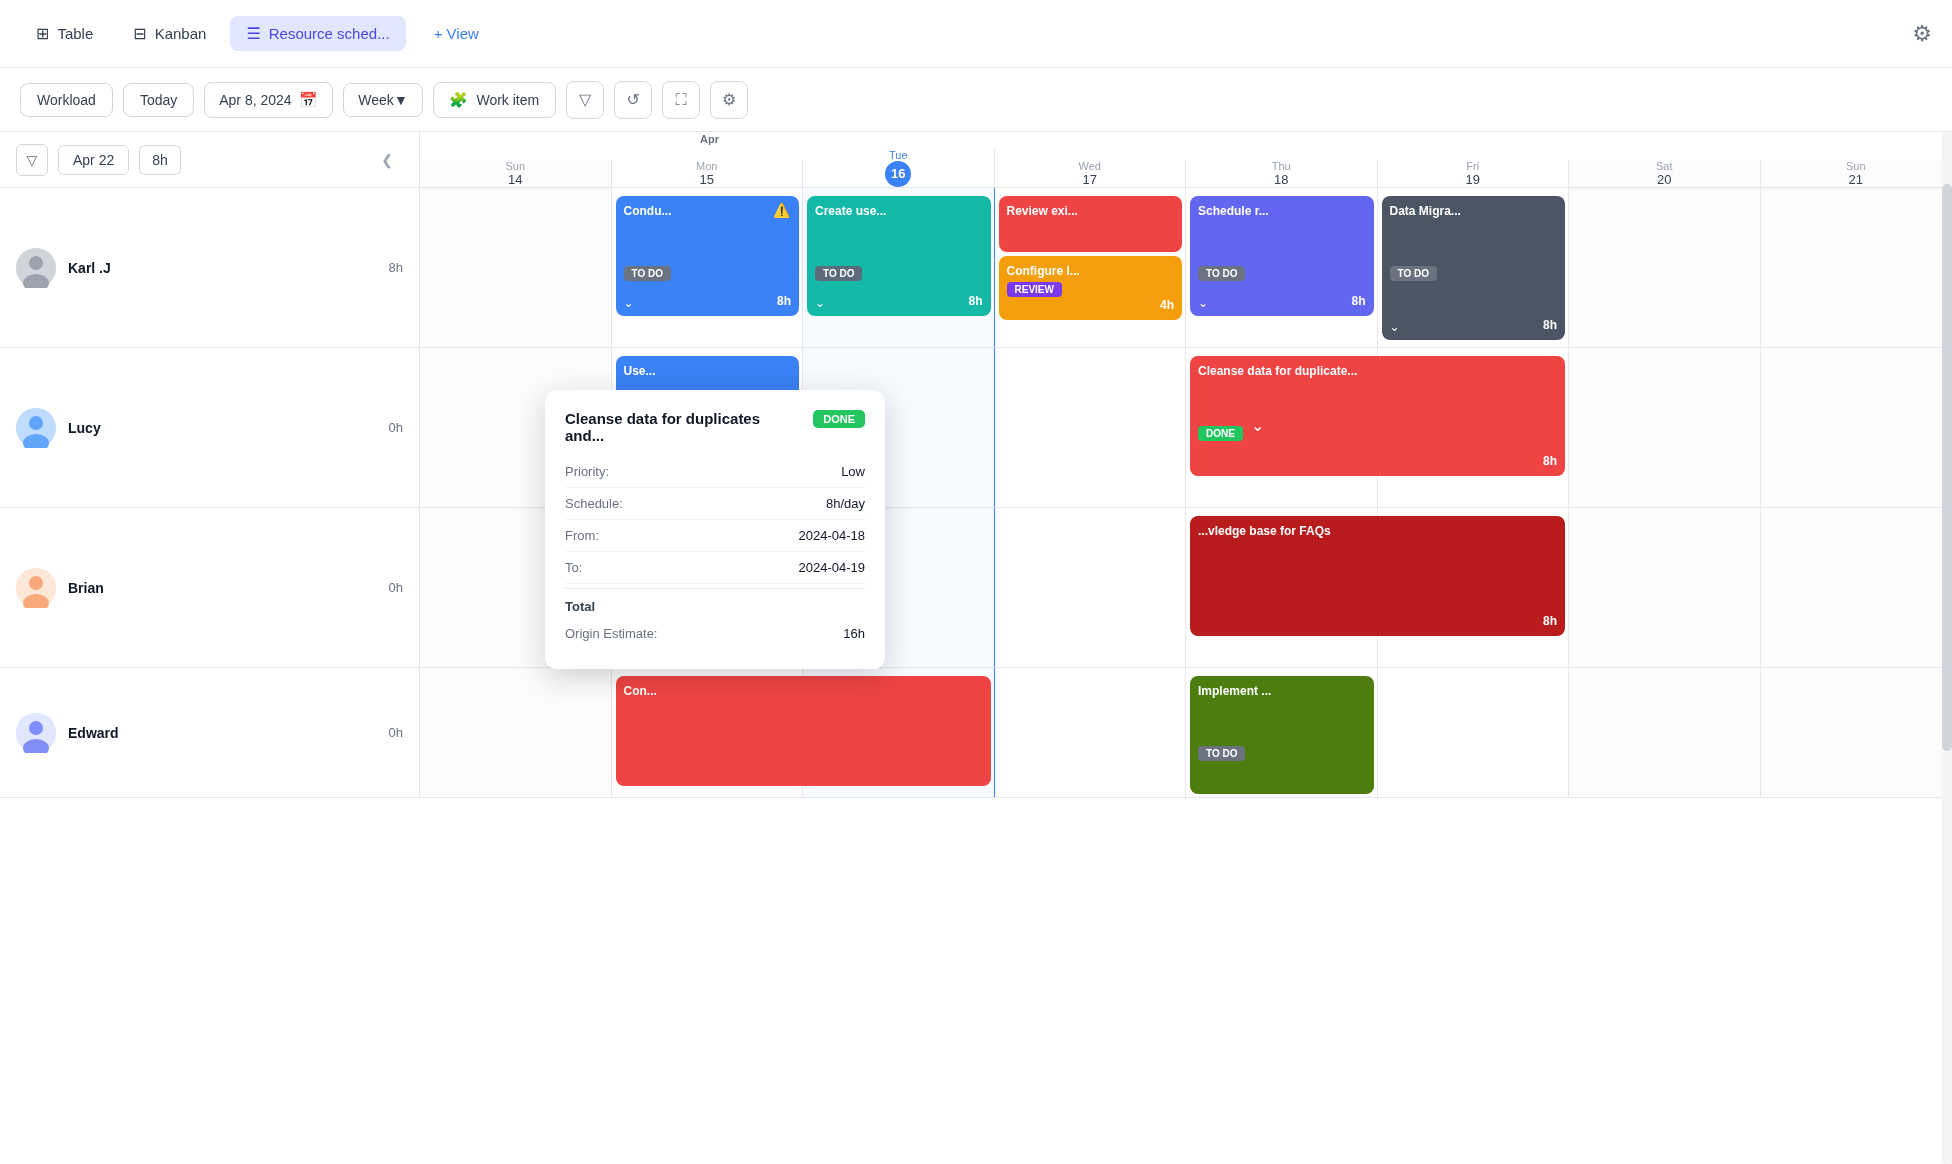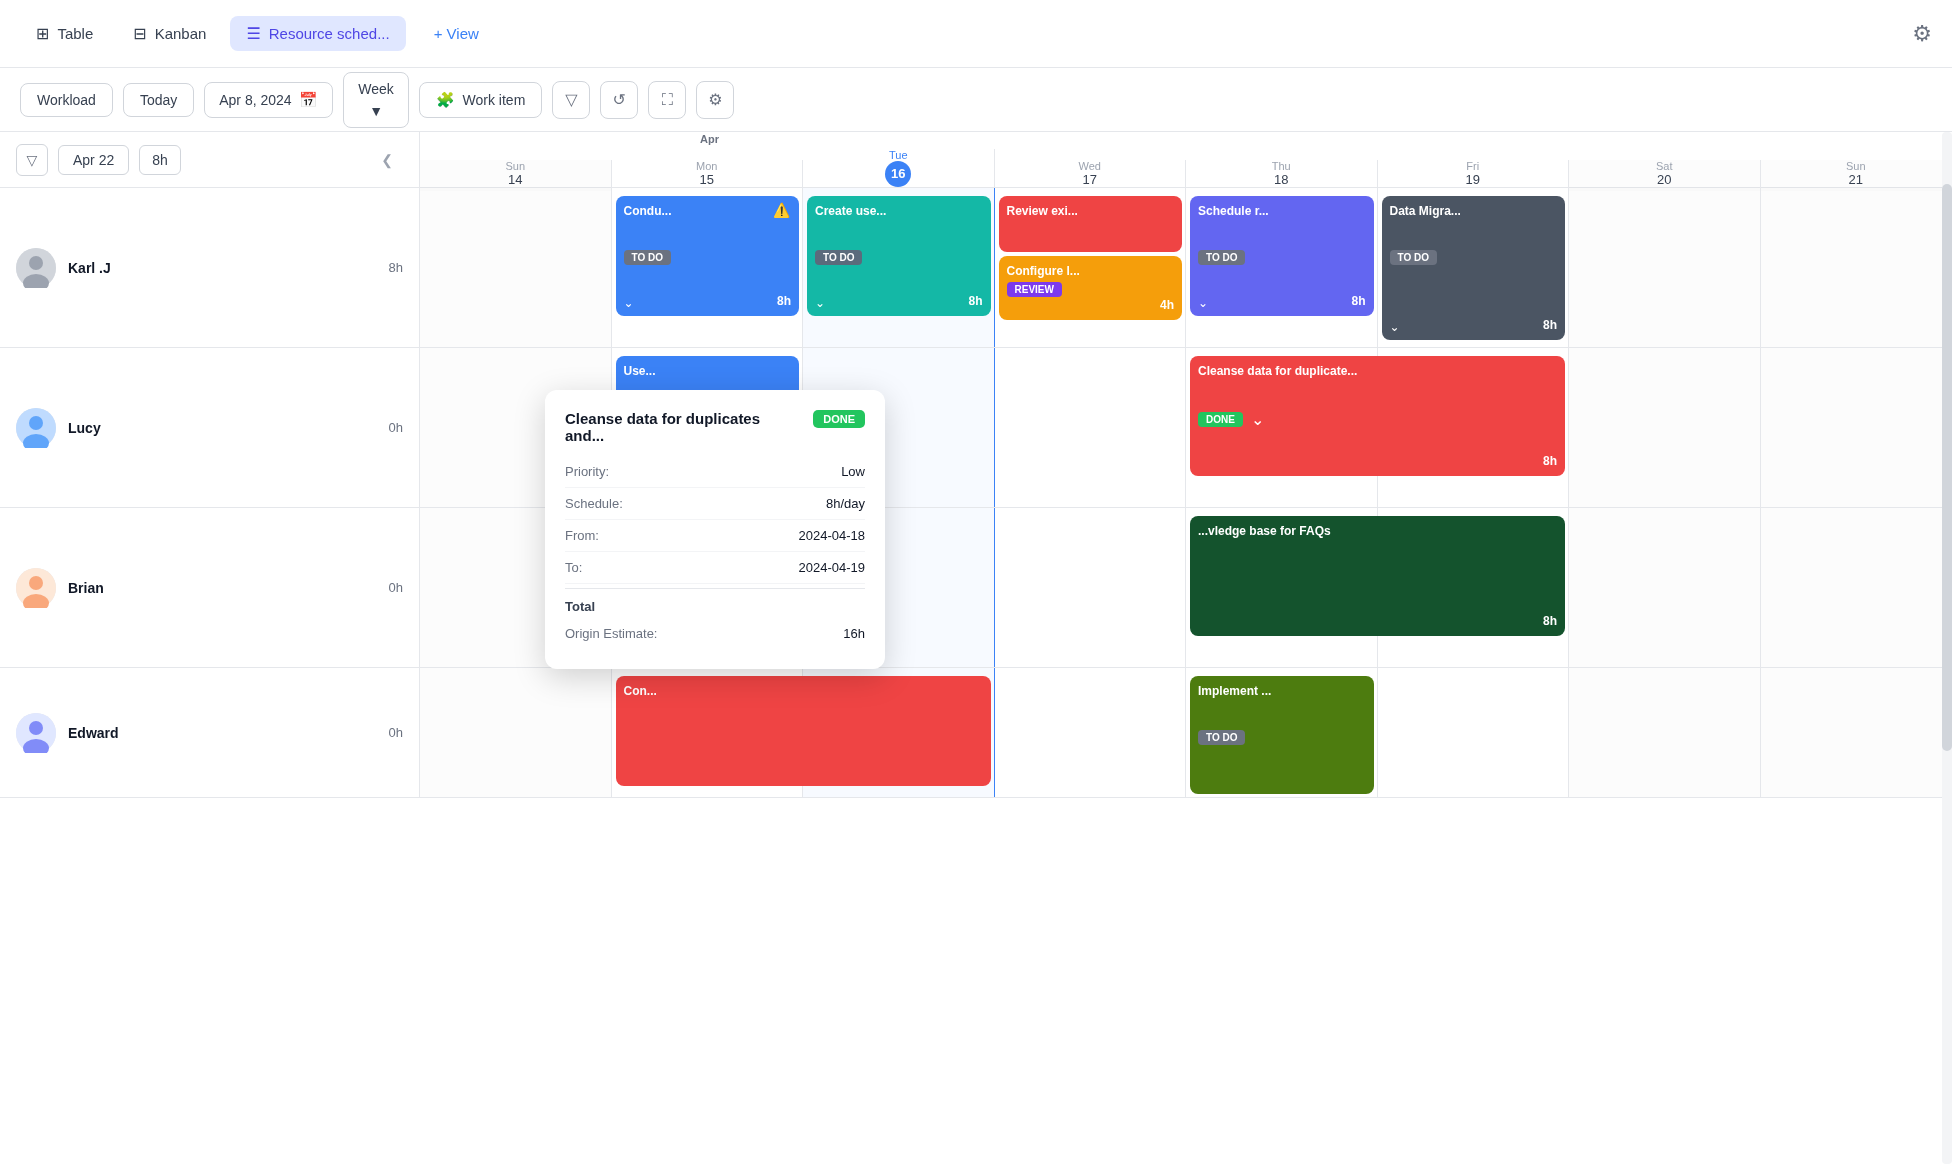"Week" .toolbar-week { flex-direction: column -> none; gap: 6px -> none }
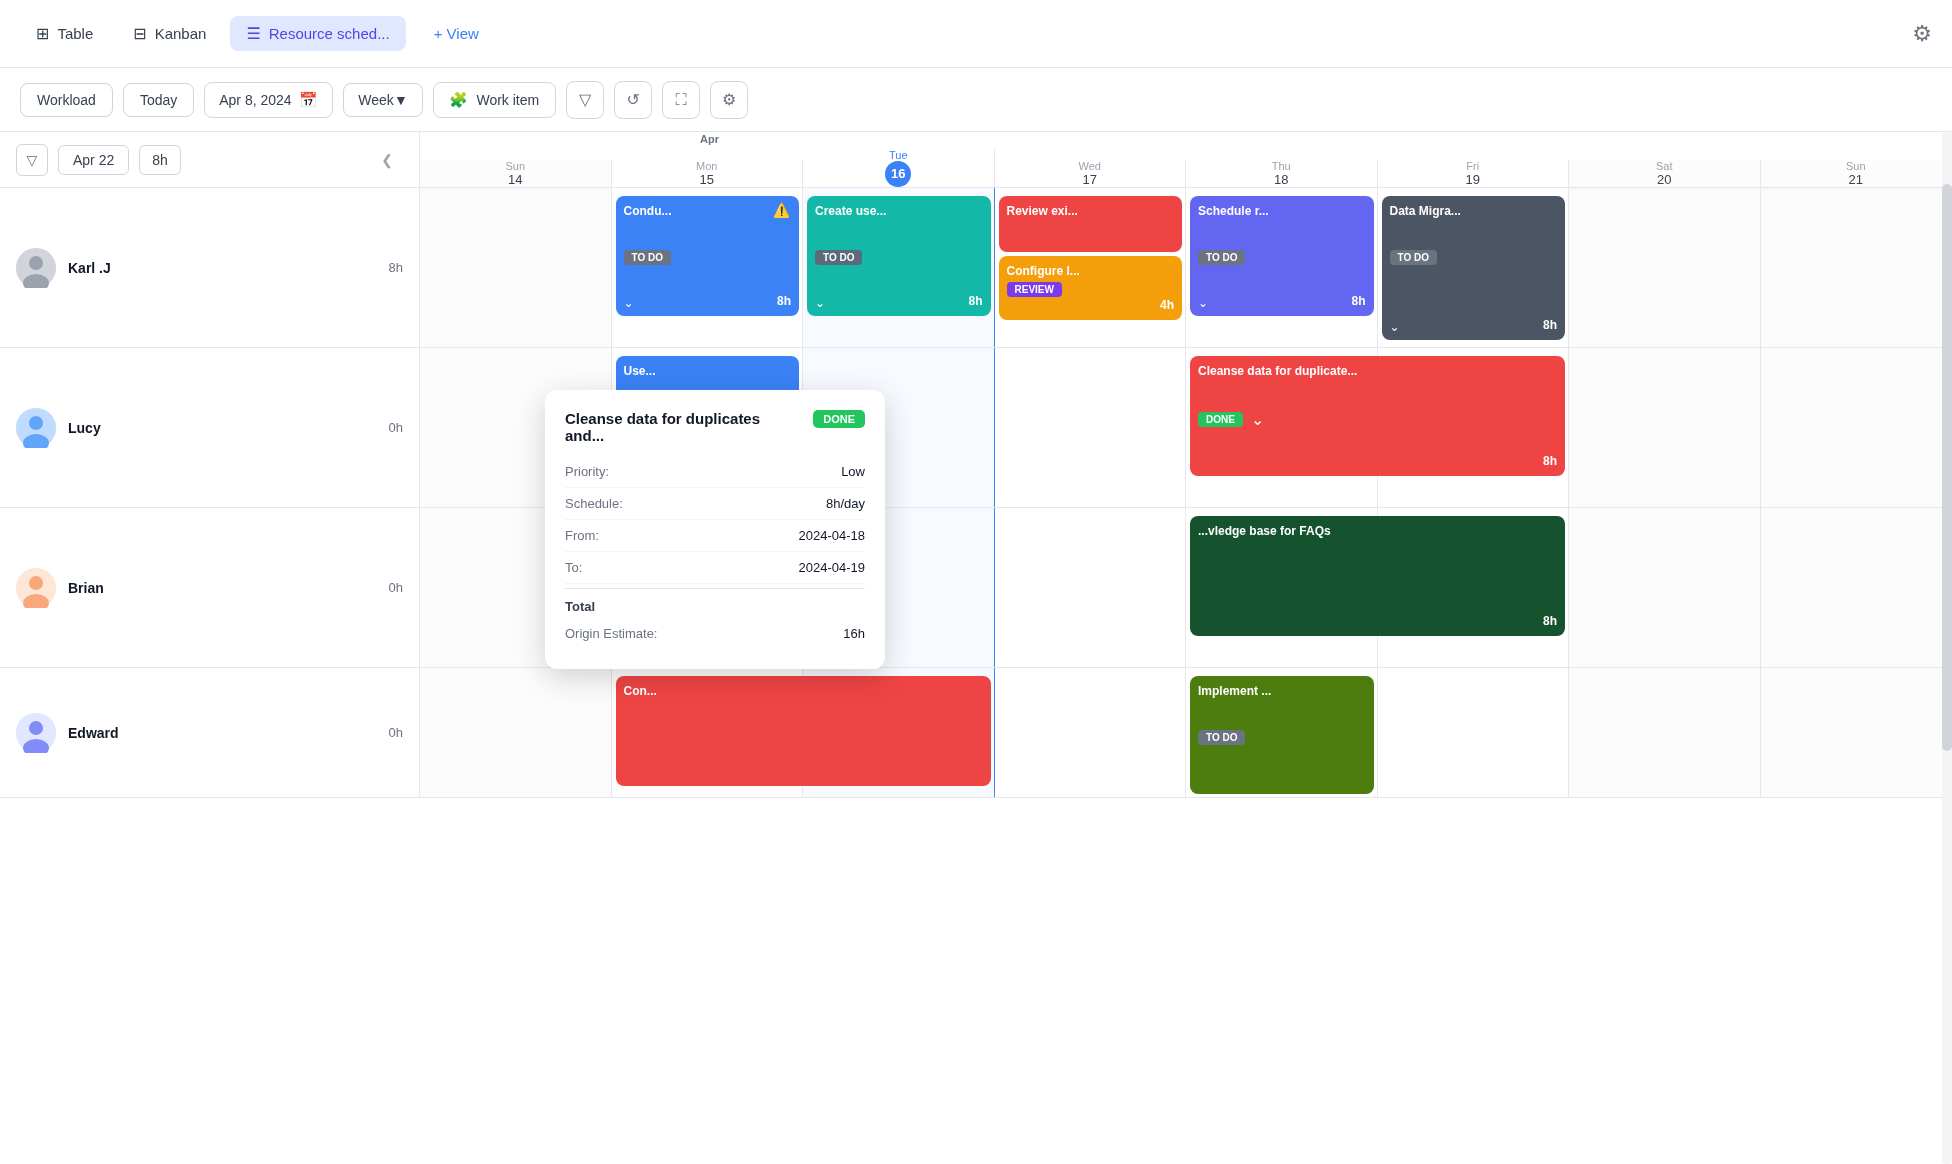"TO DO" .task-status-badge { margin-top: 0 -> 16px }
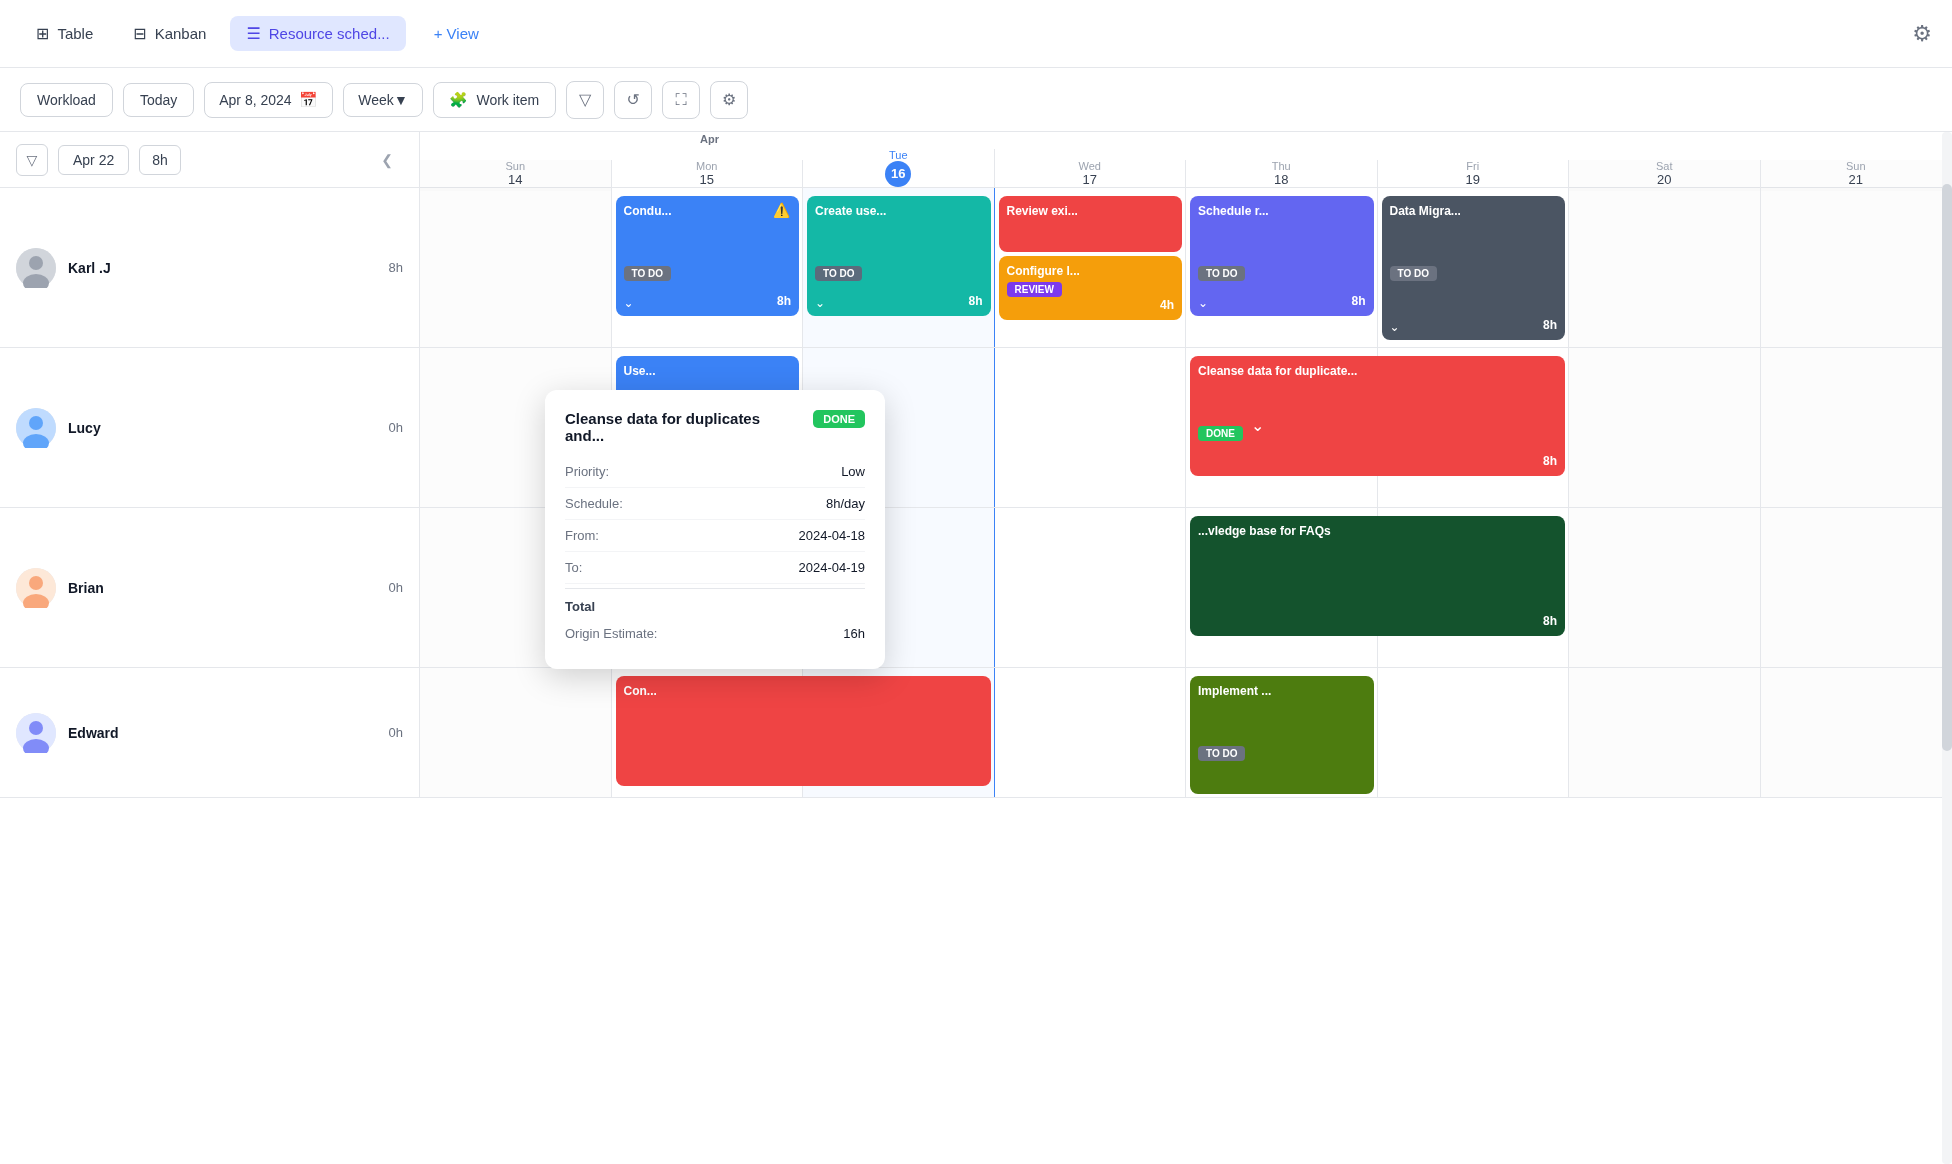"...vledge base for FAQs" div.task-card { background: #14532d -> #b91c1c }
